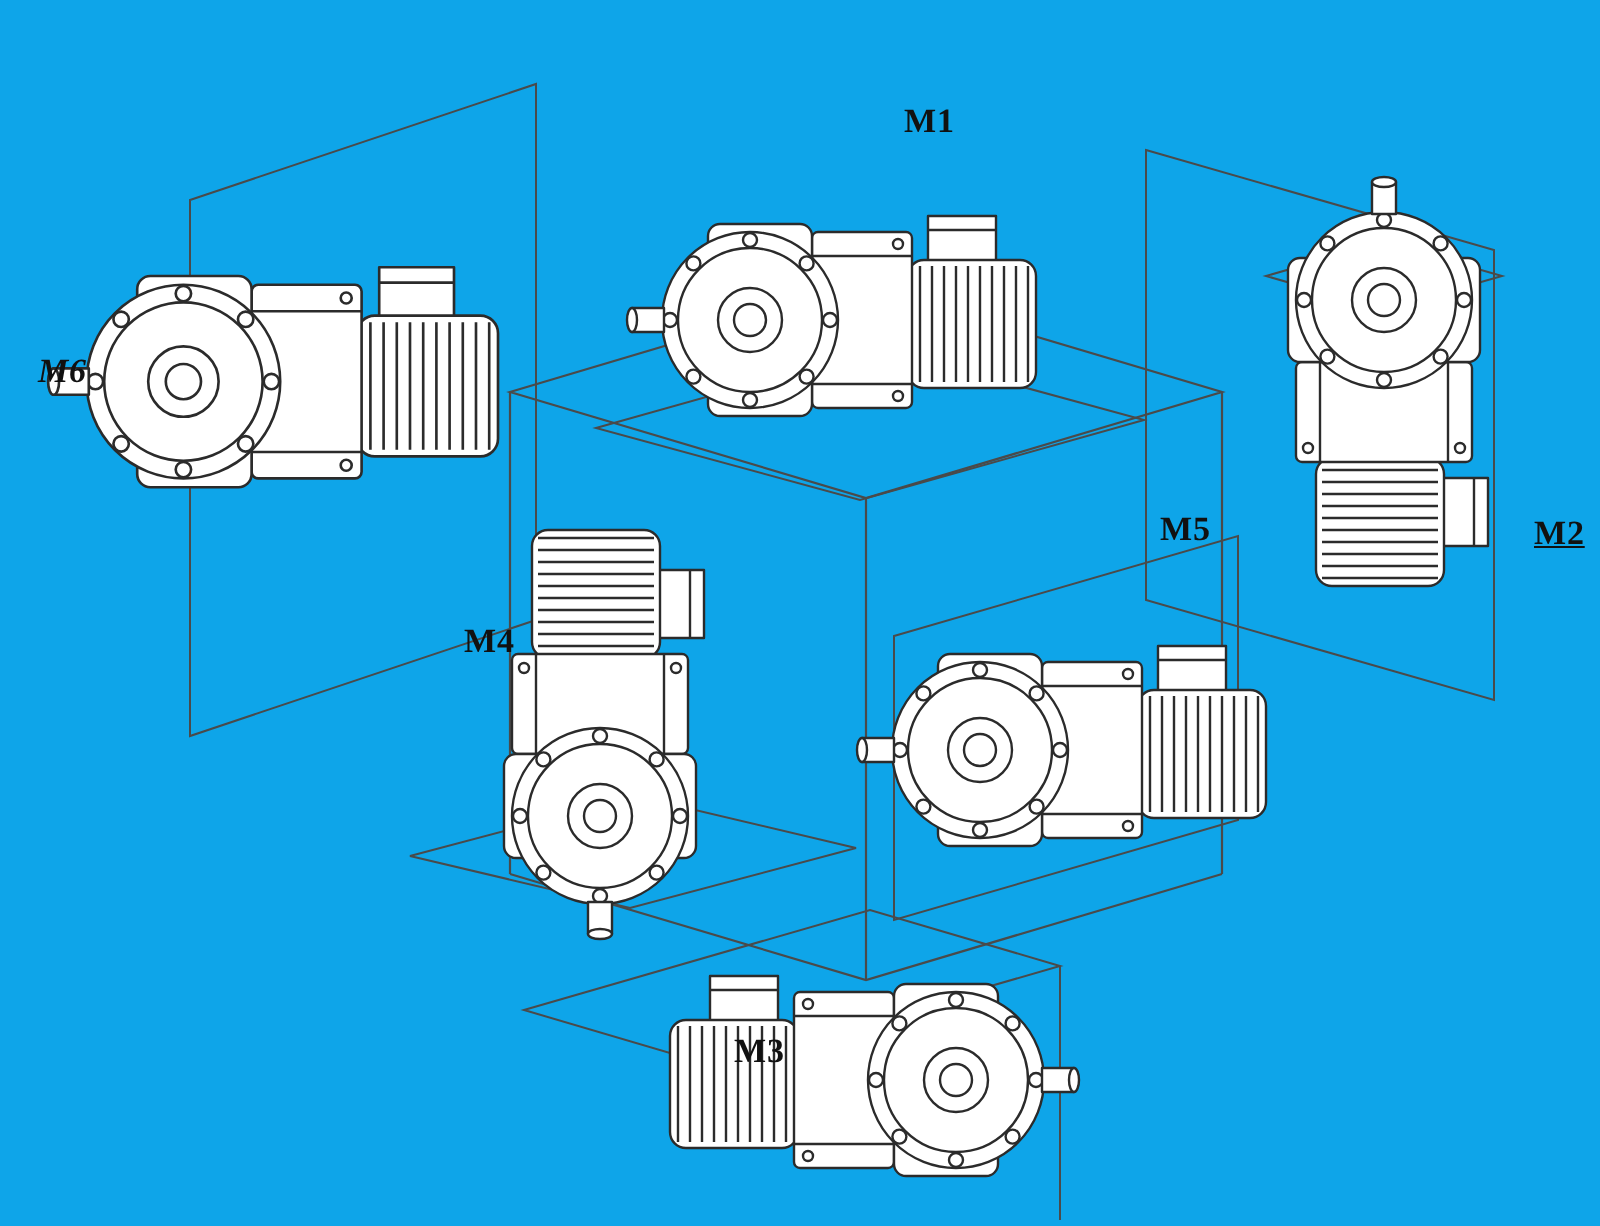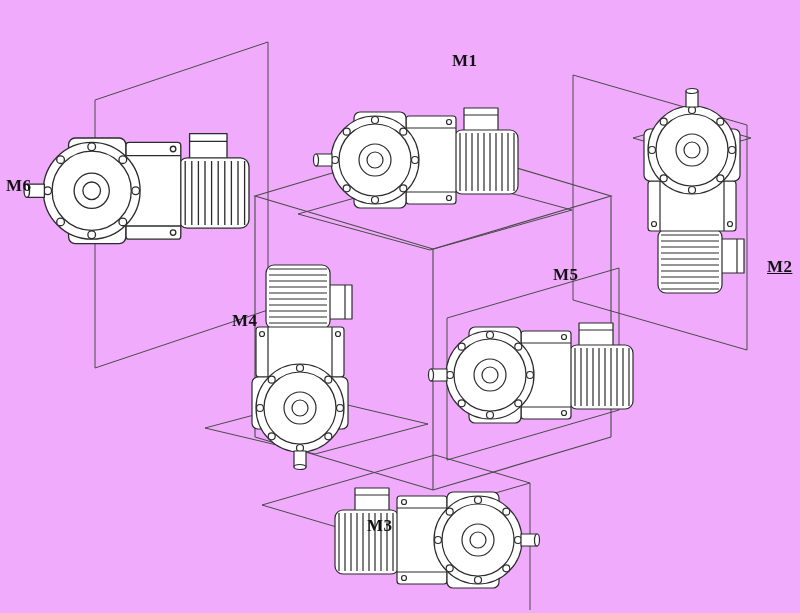"M1" .stage { background: #f0abfc -> #0ea5e9 }
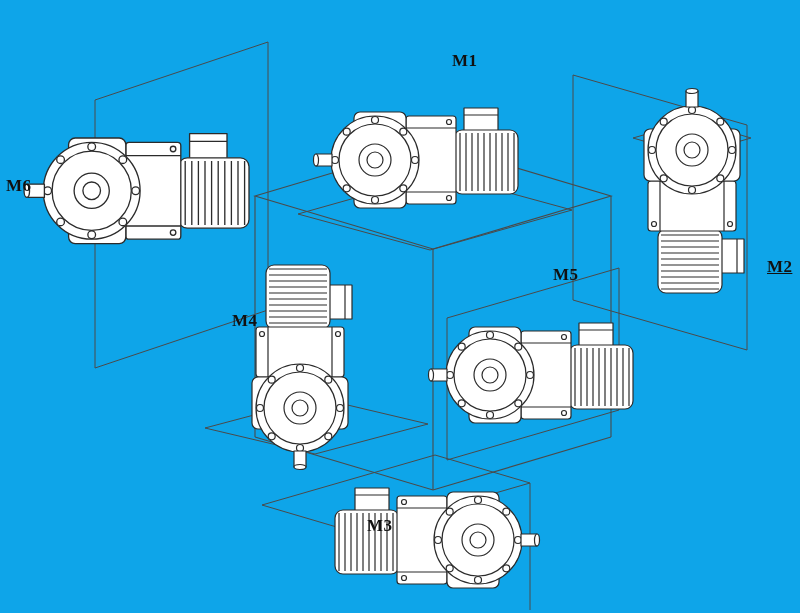"M6" div.pos-label { font-style: none -> italic; left: 6px -> 19px }
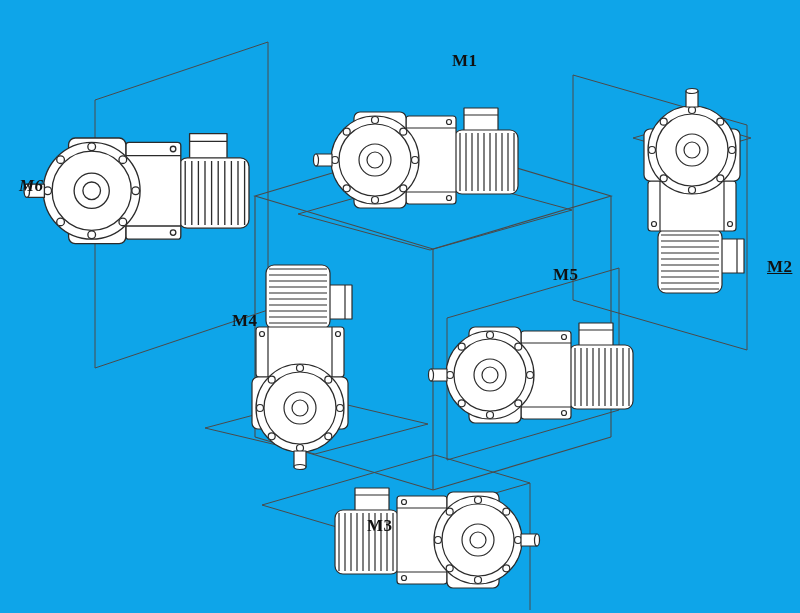"M5" div.pos-label { left: 553px -> 580px; margin-top: 10px -> none }
